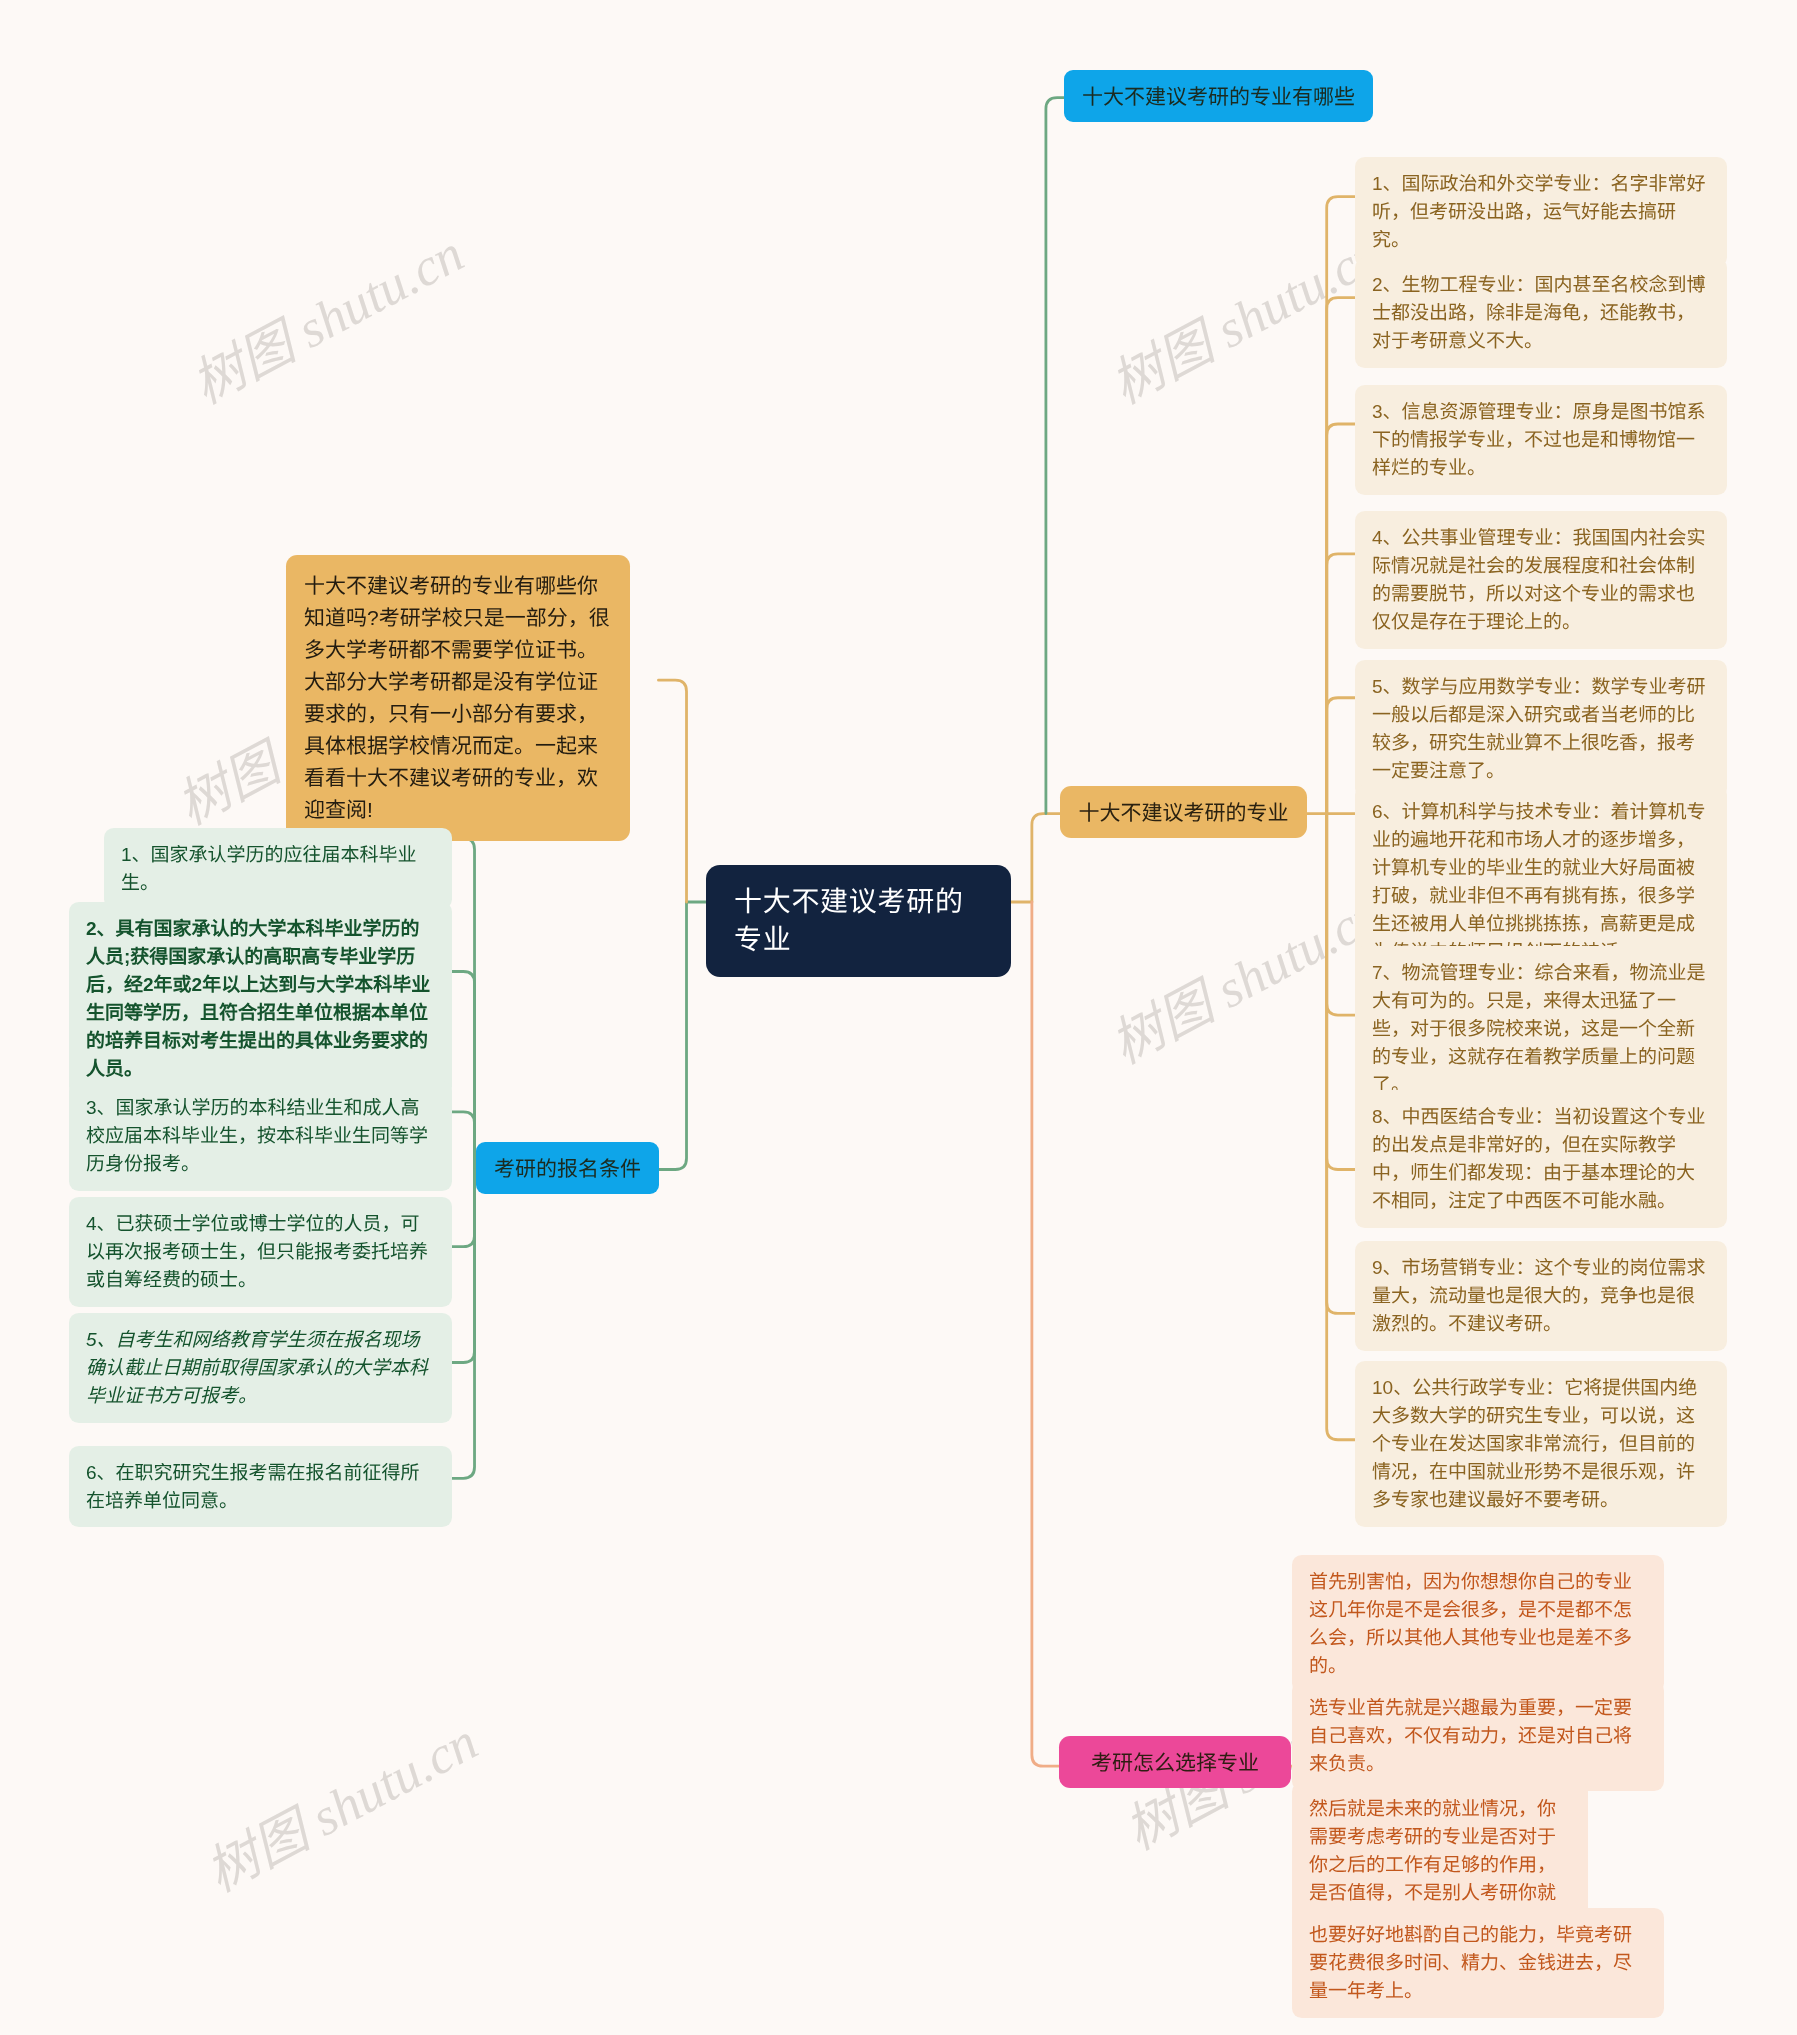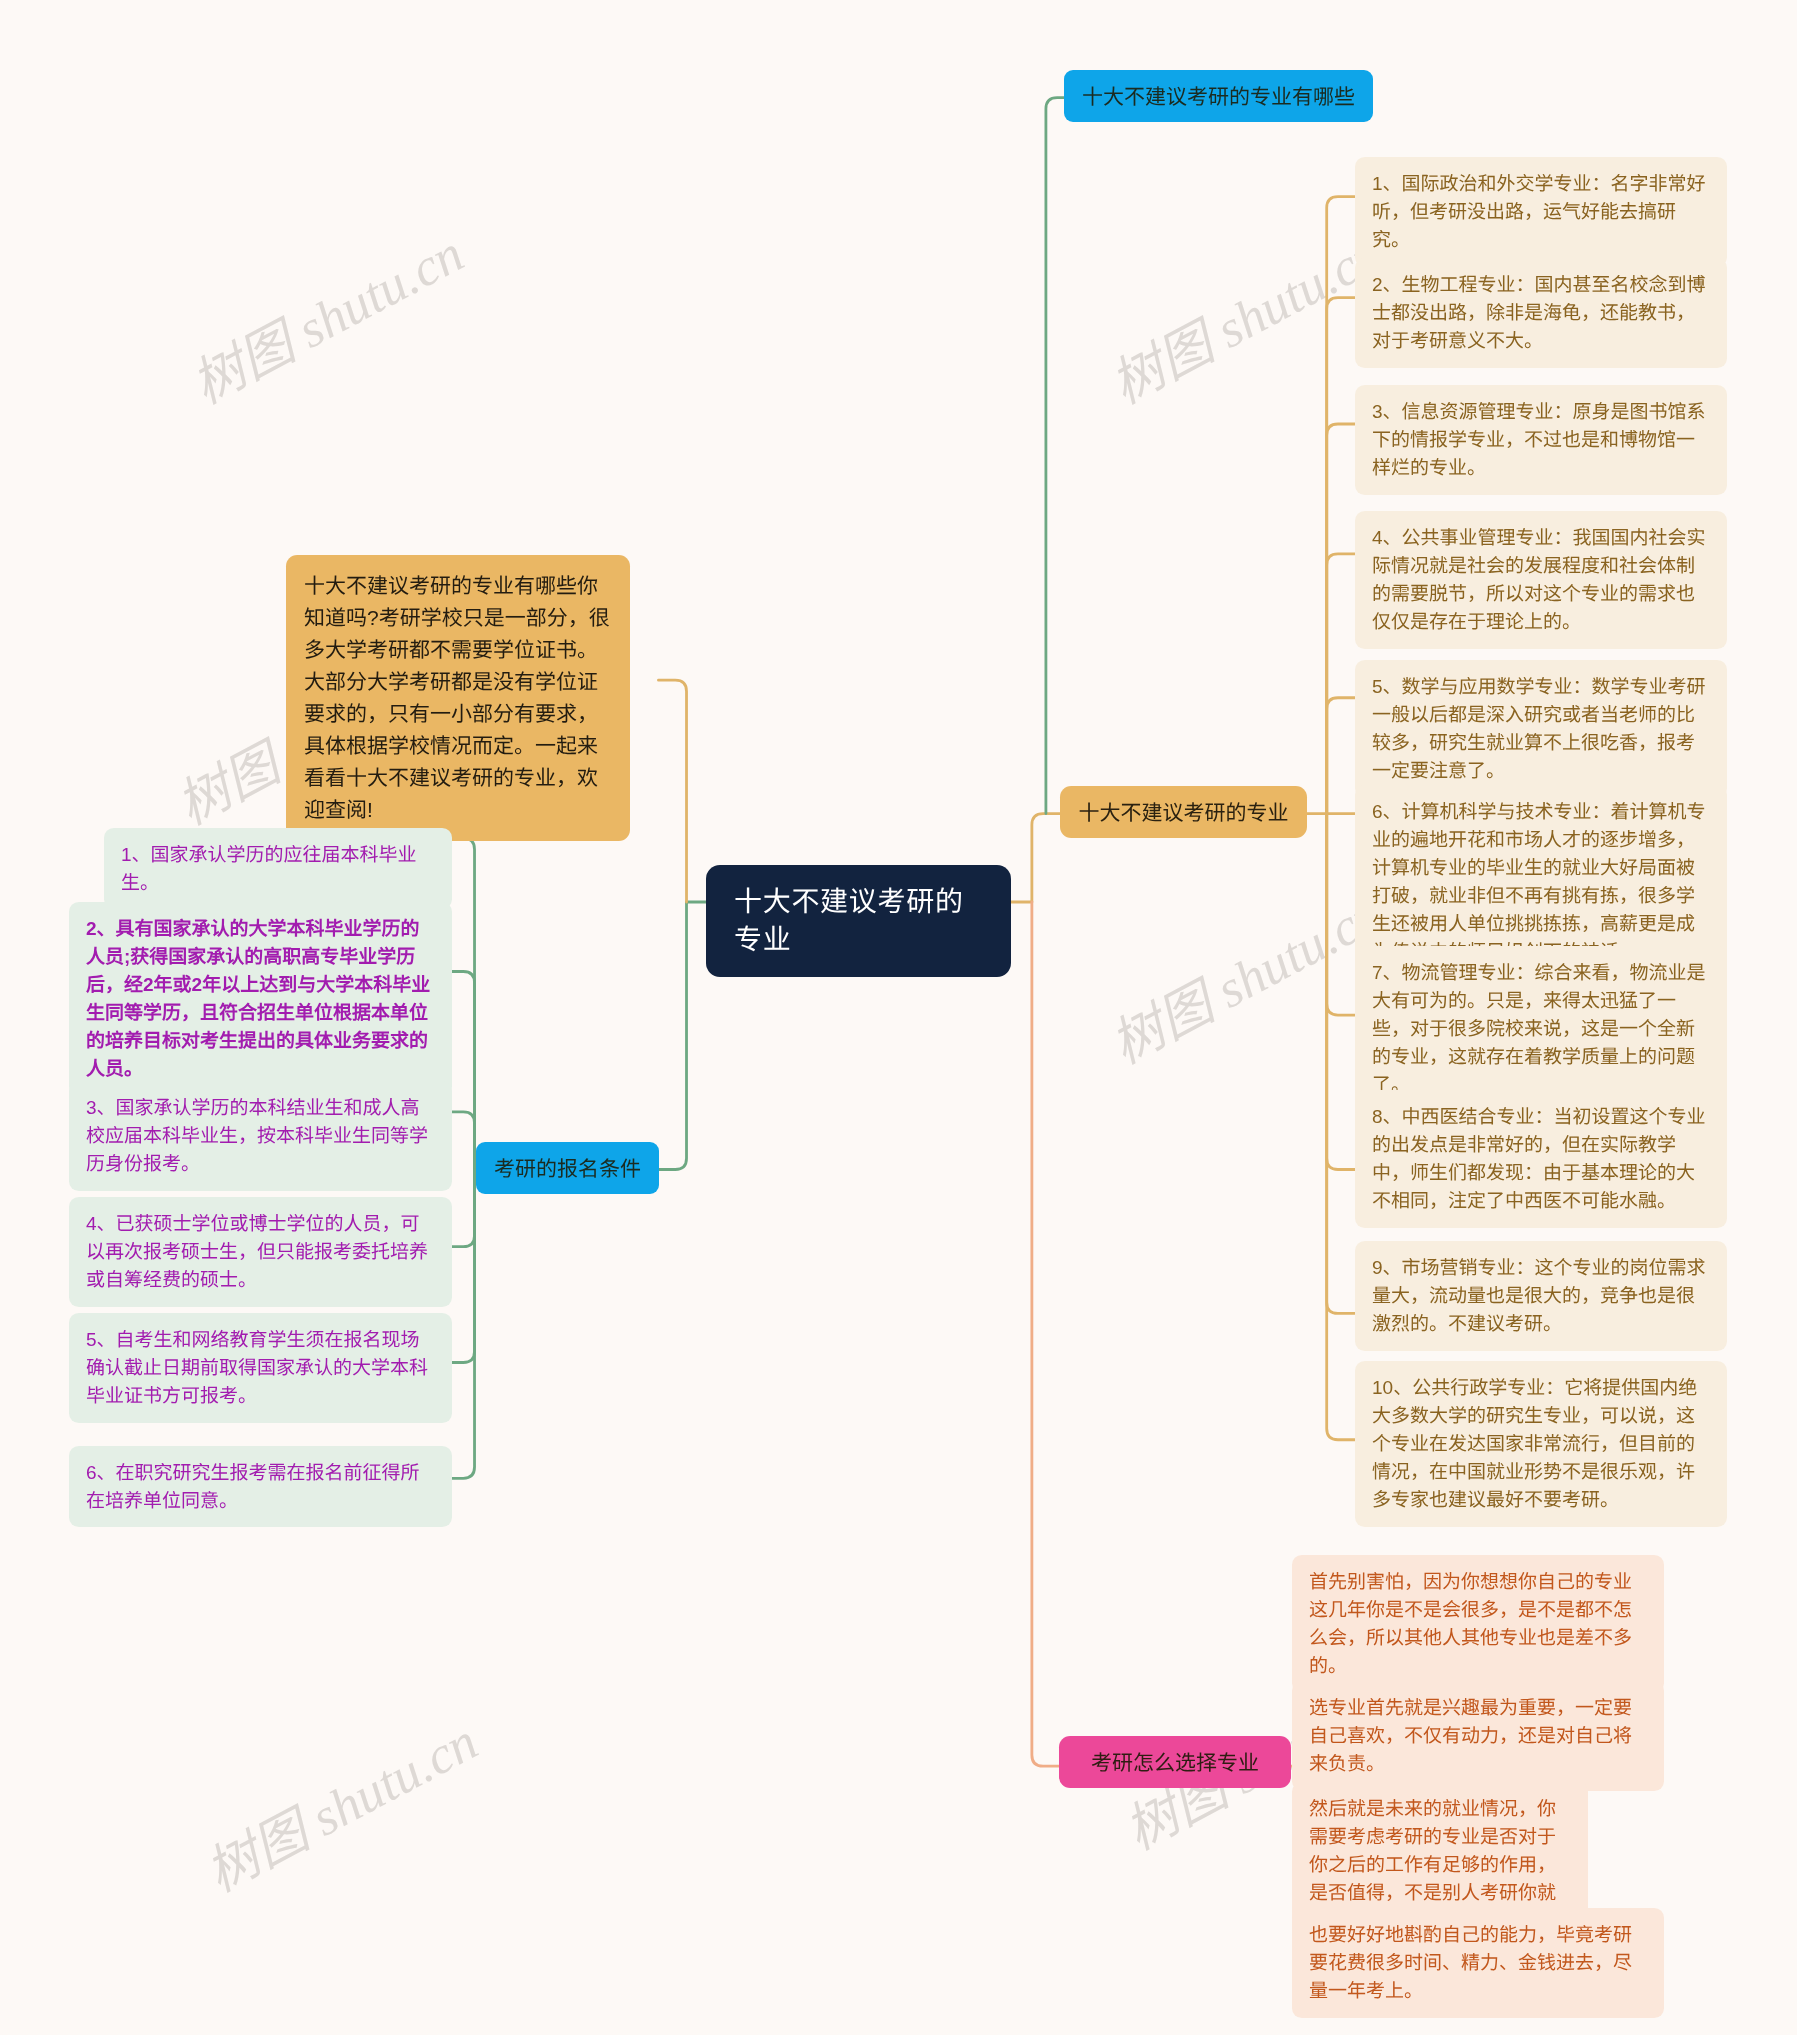"1、国家承认学历的应往届本科毕业生。" .leaf-green { color: #a21caf -> #14532d }
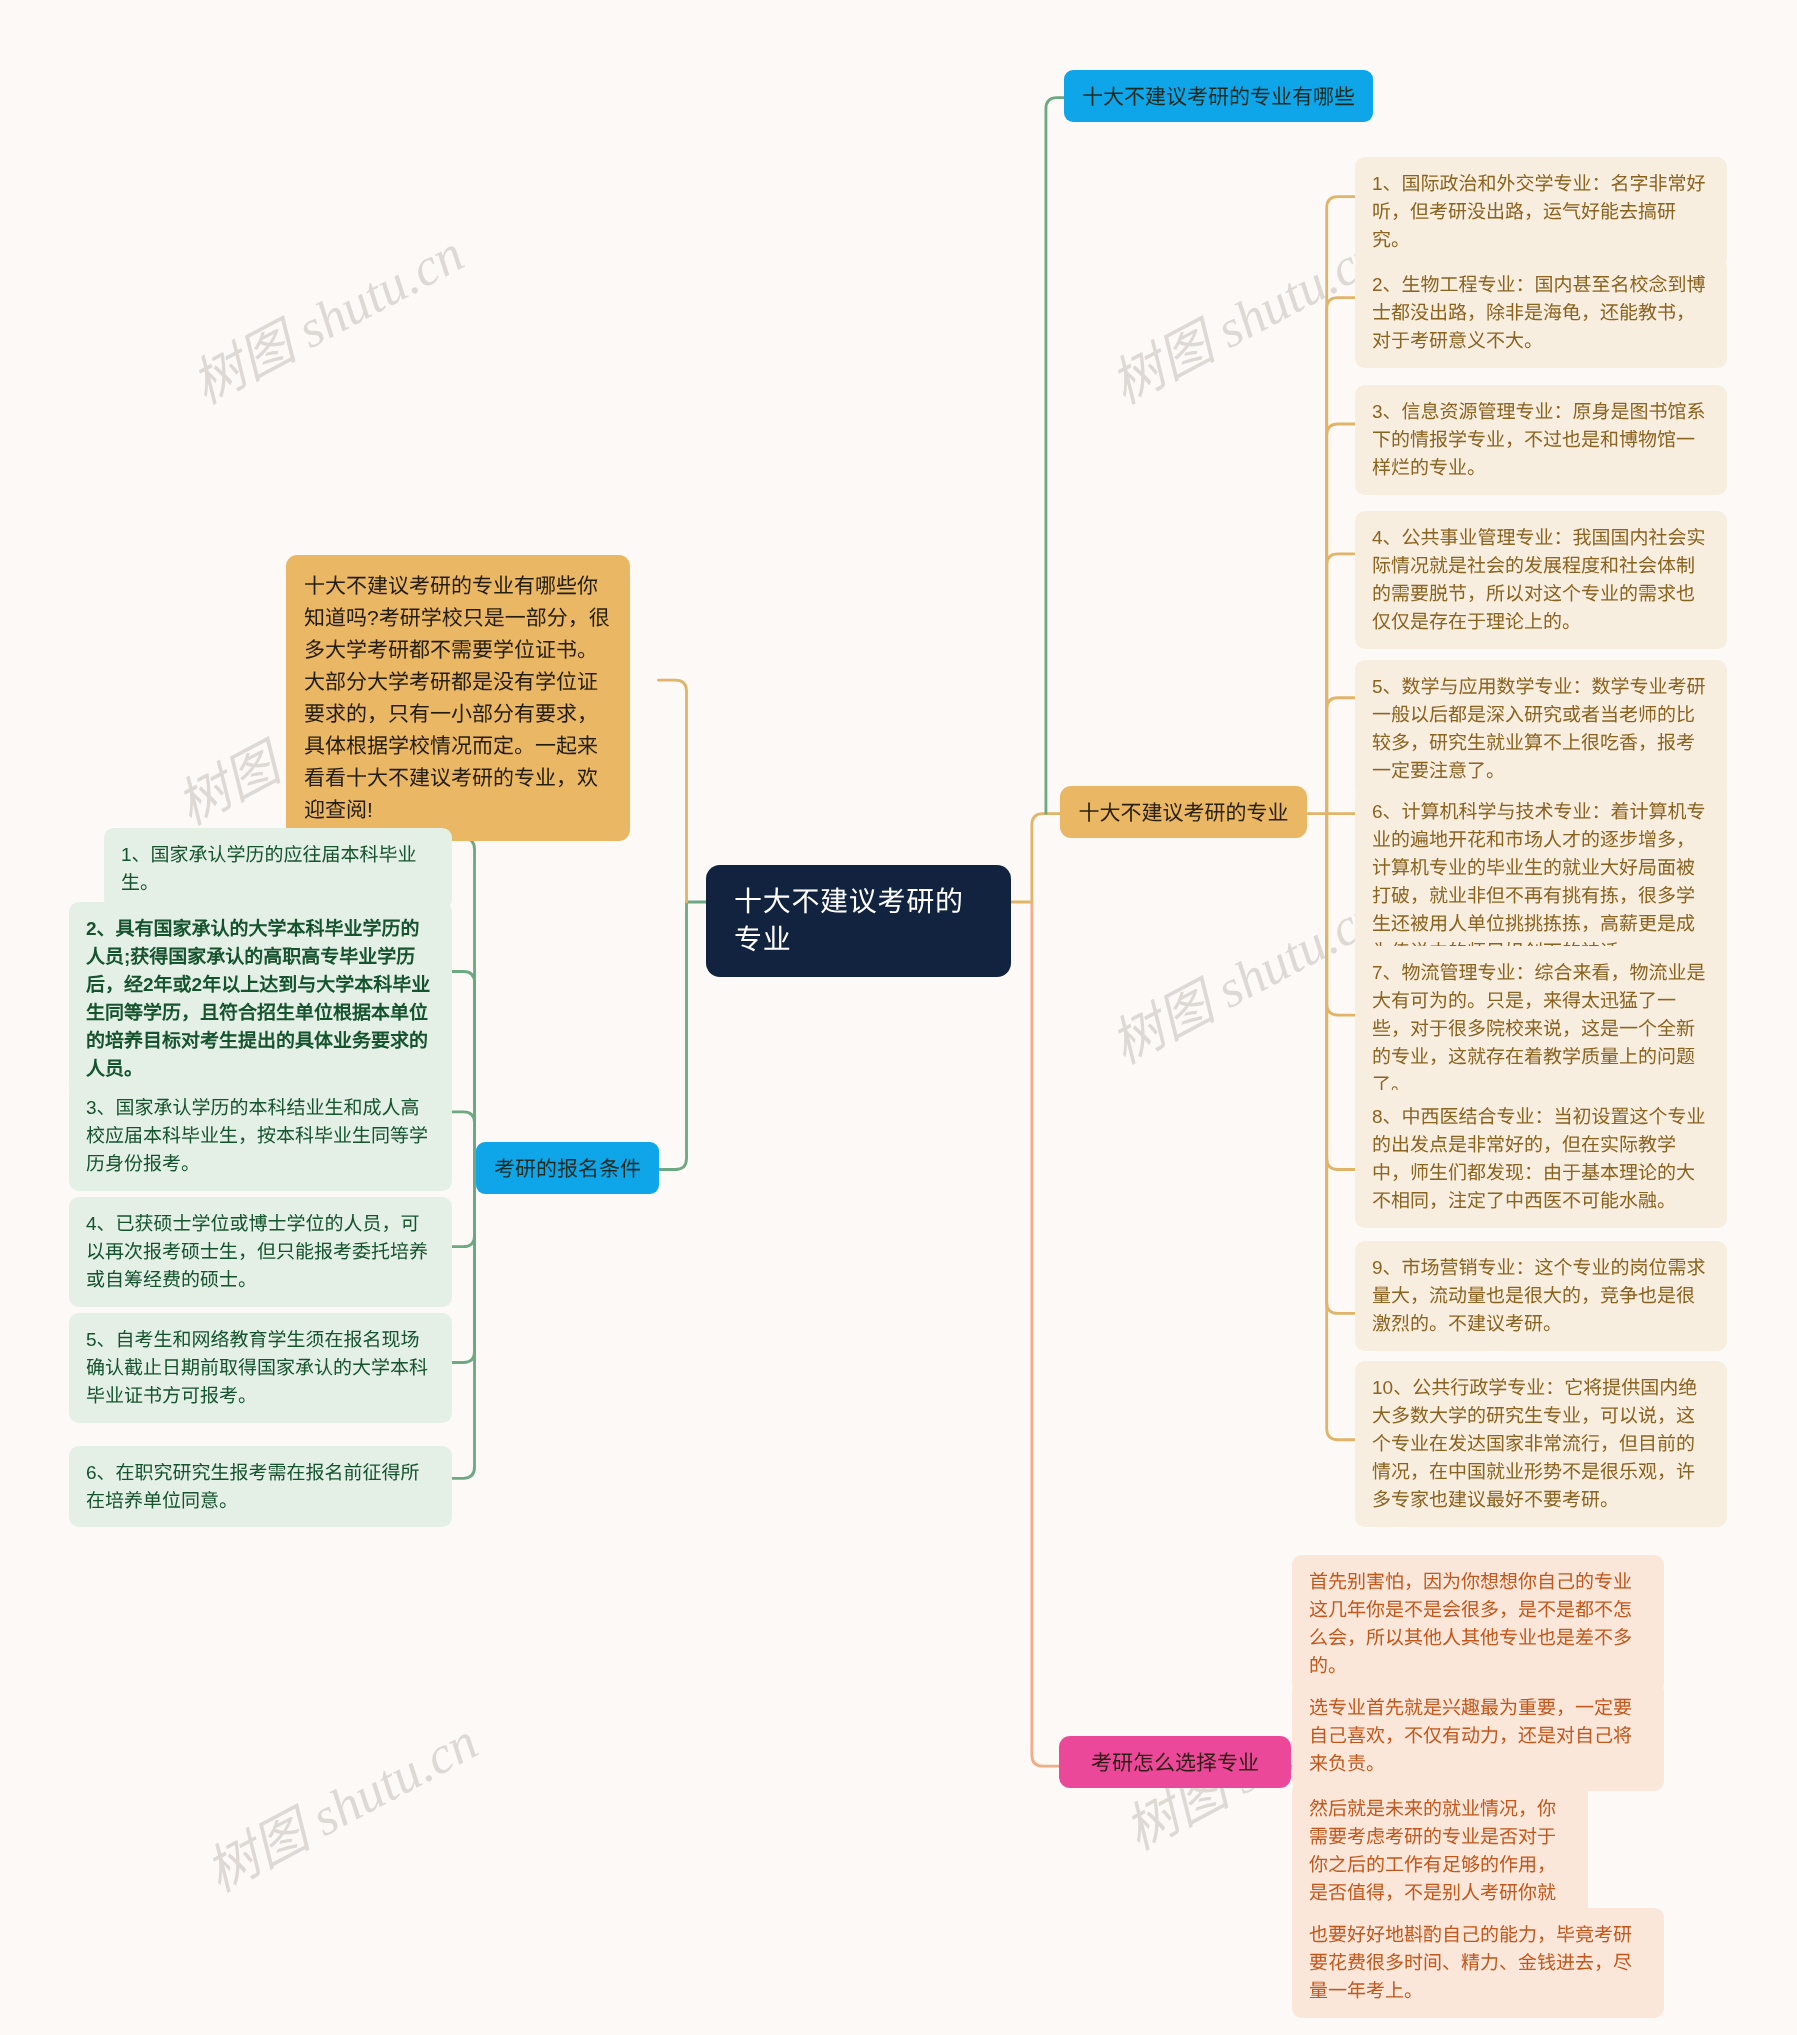"5、自考生和网络教育学生须在报名现场确认截止日期前取得国家承认的大学本科毕业证书" div.node { font-style: none -> italic }
